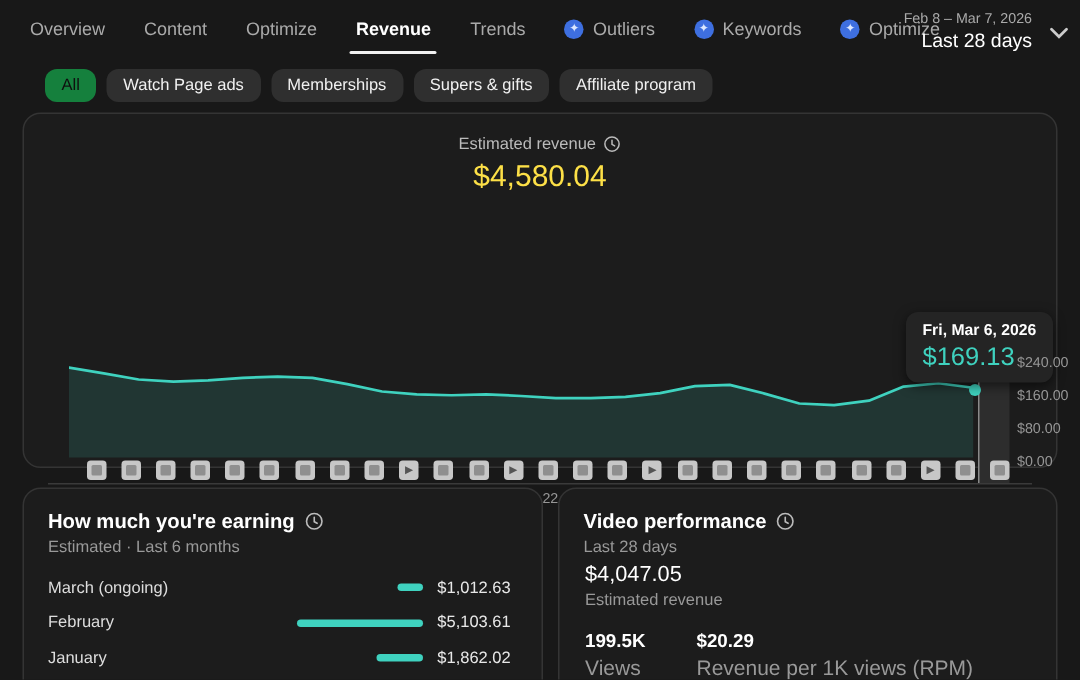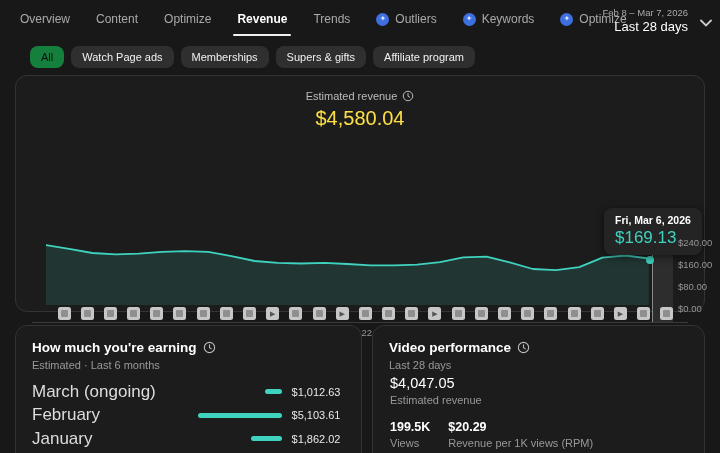"March (ongoing)" .earn-row .lbl { font-size: 17px -> 11px }
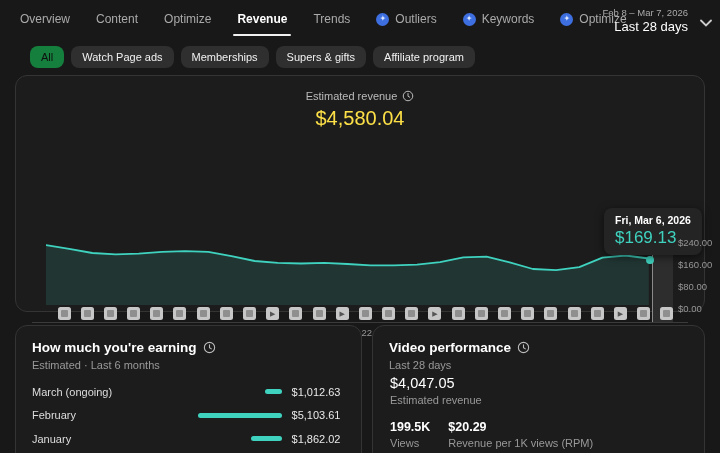"199.5K" .perf-stats { gap: 18px -> 34px }
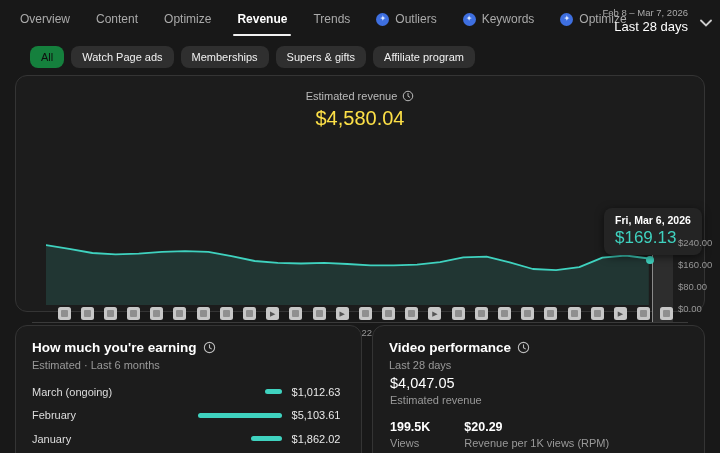"Views" .stat .l { font-size: 11px -> 14px }
